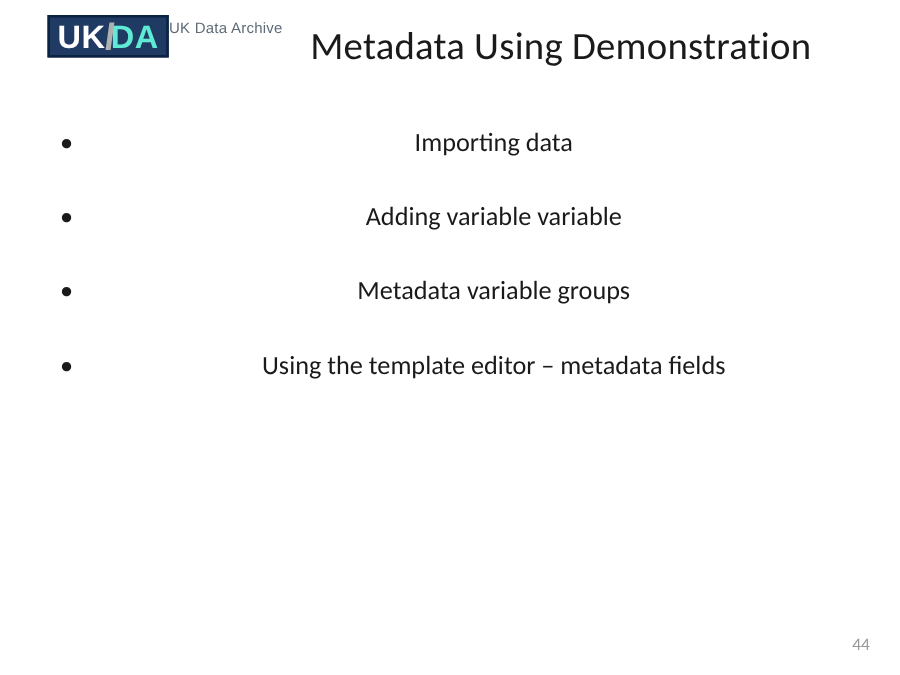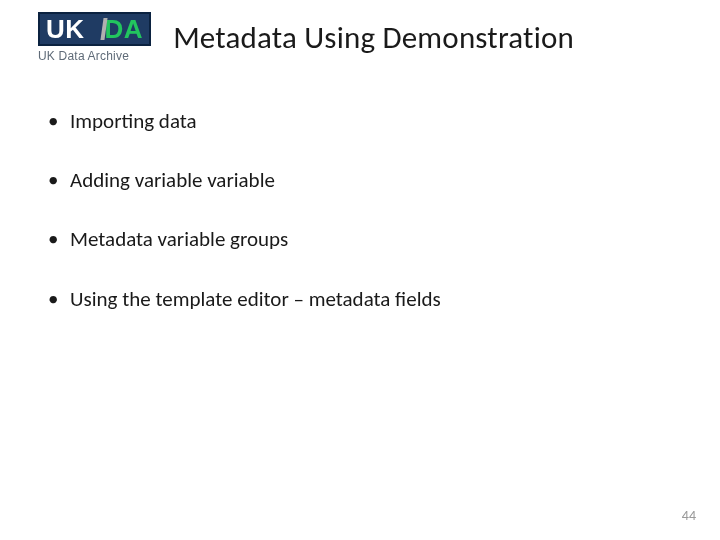"UK" .logo-block { flex-direction: column -> row }
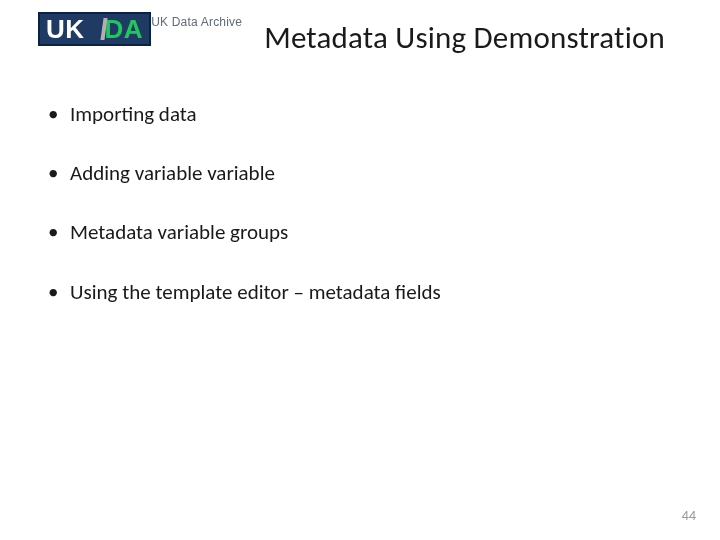"DA" .logo-da { color: #22c55e -> #5eead4; margin-left: 20px -> 4px }
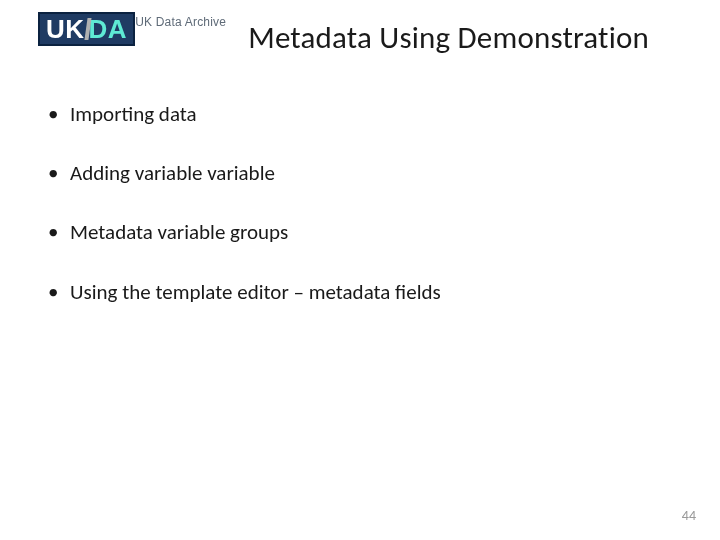"Importing data" .bullets { text-align: none -> center }
